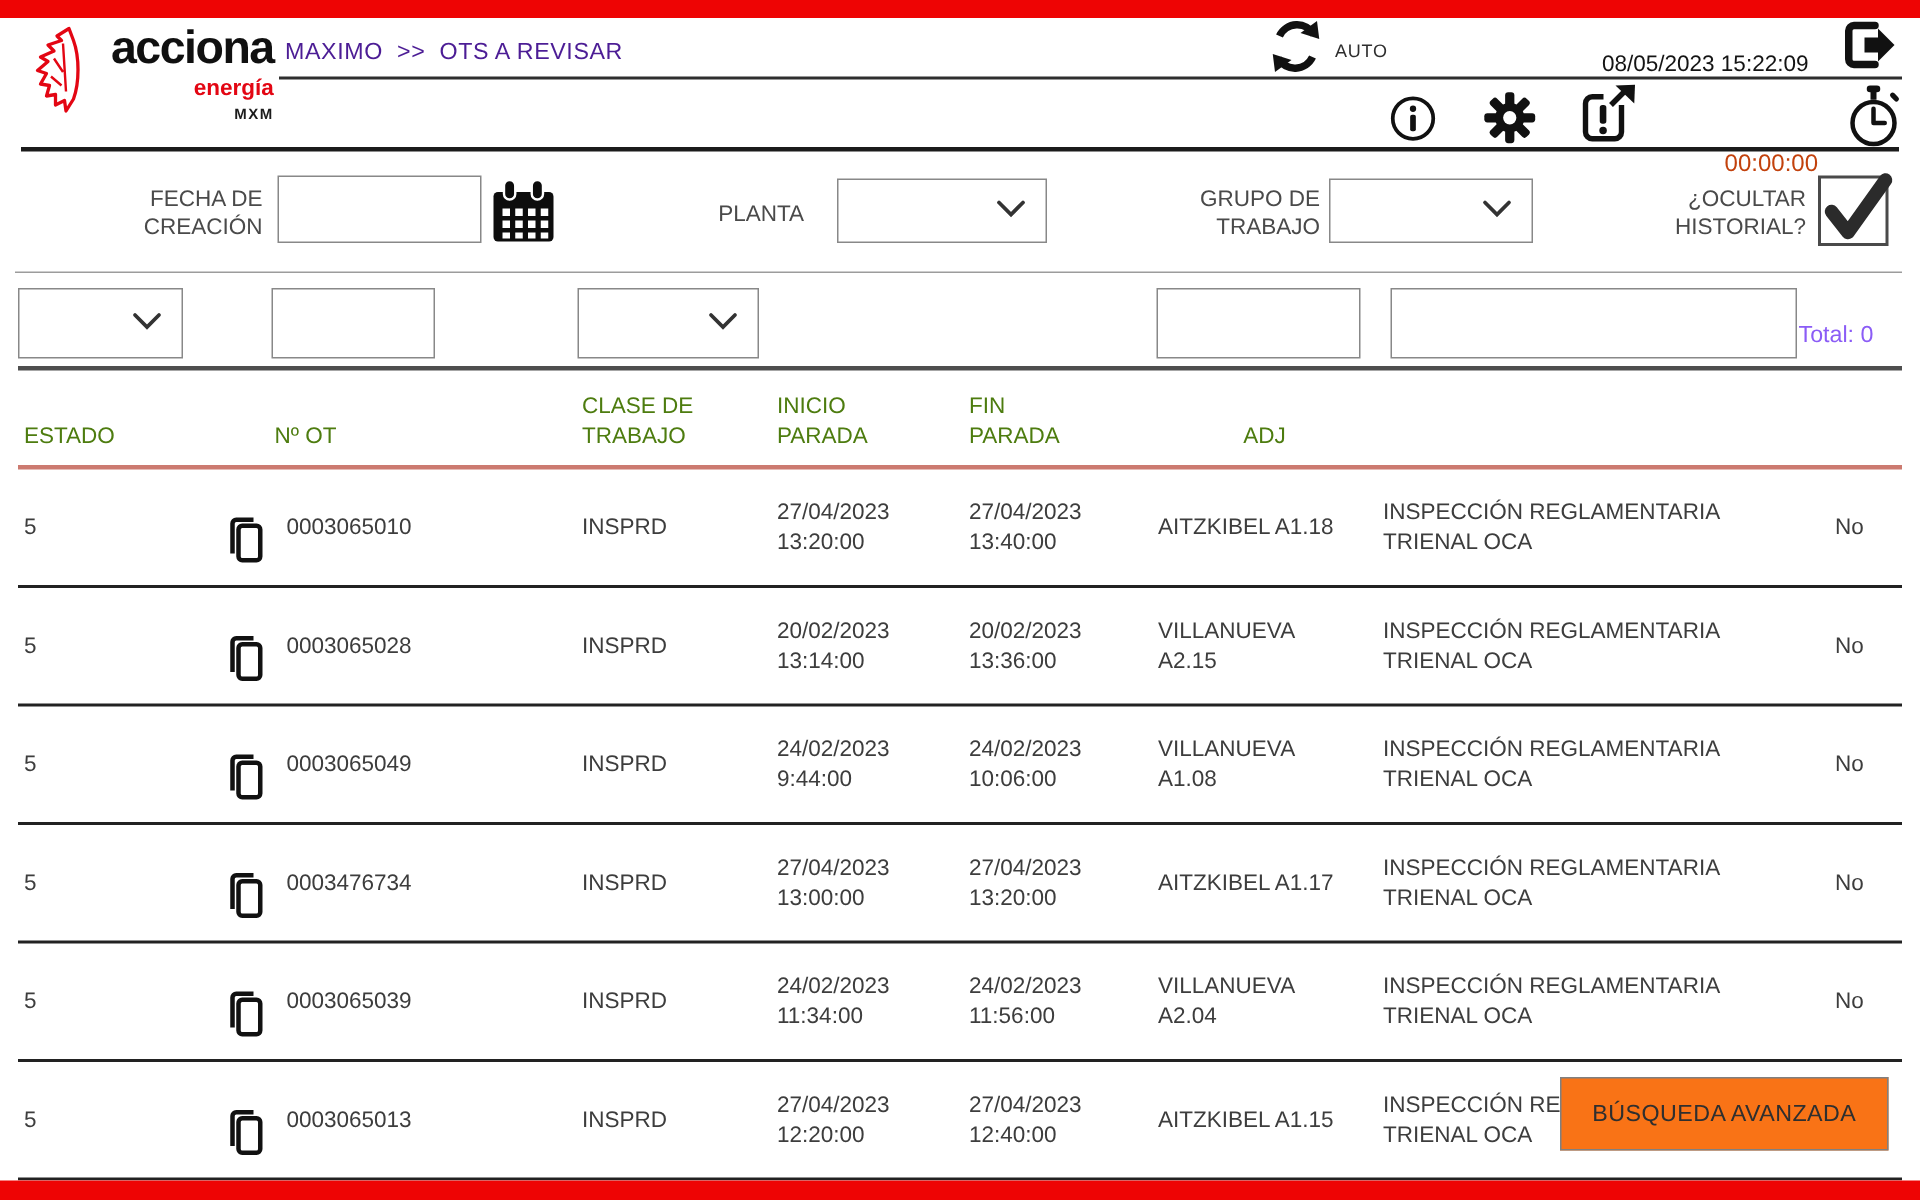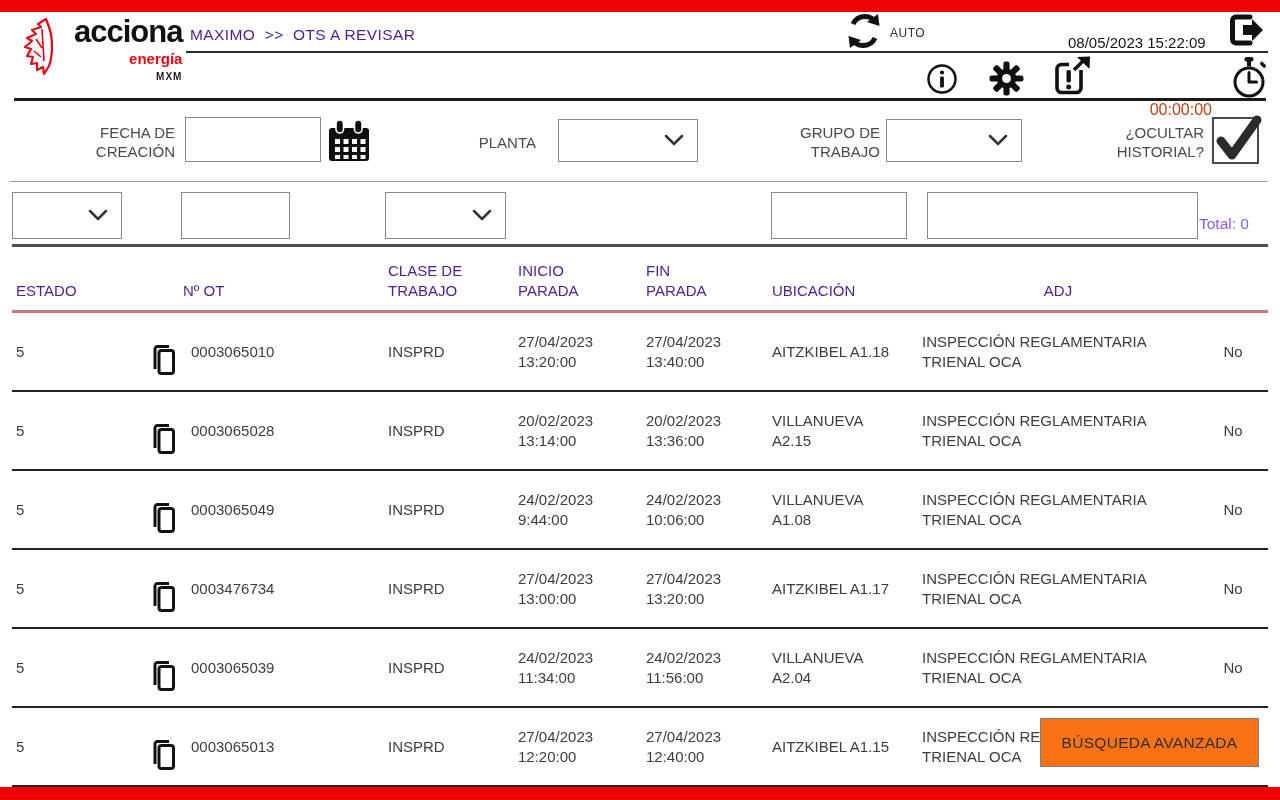"CLASE DE" .th { color: #4c1d95 -> #4d7c0f }
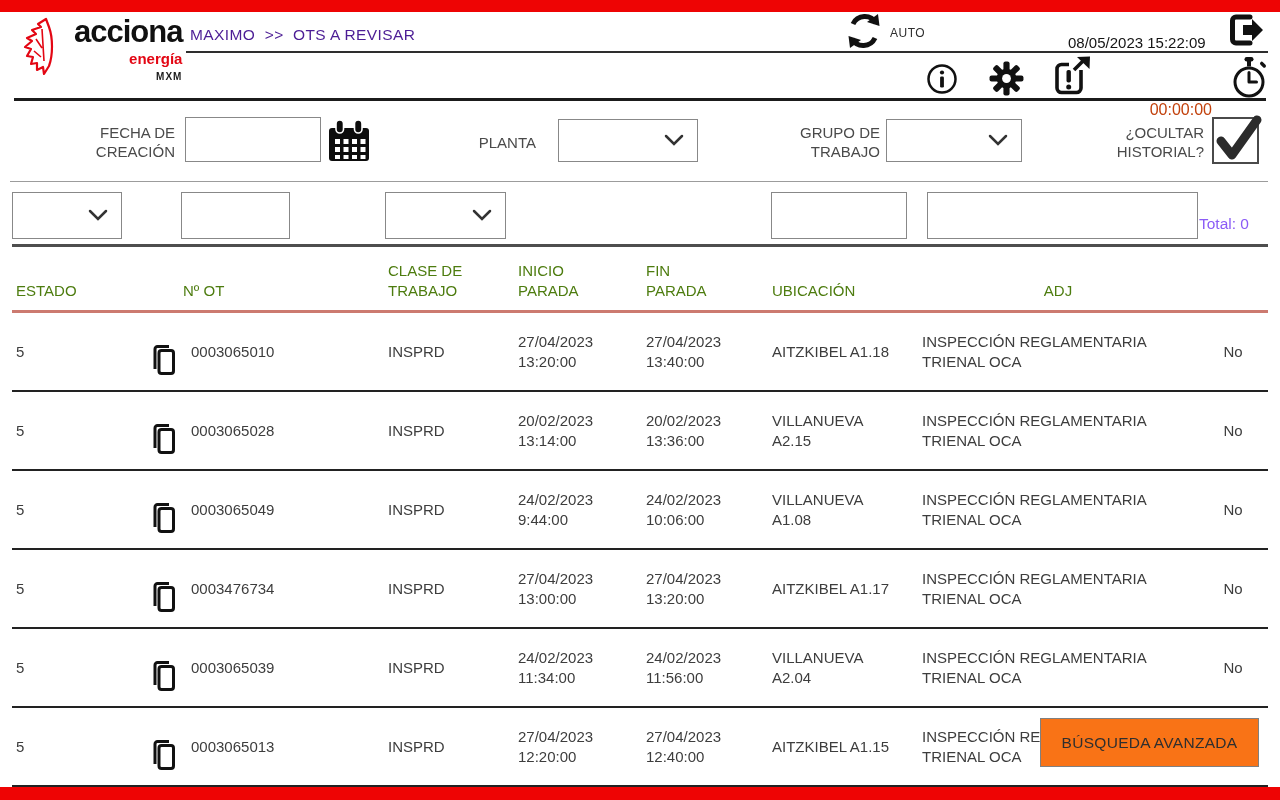"UBICACIÓN" div.th { html: <div>UBICACIÓN</div> -> none }
